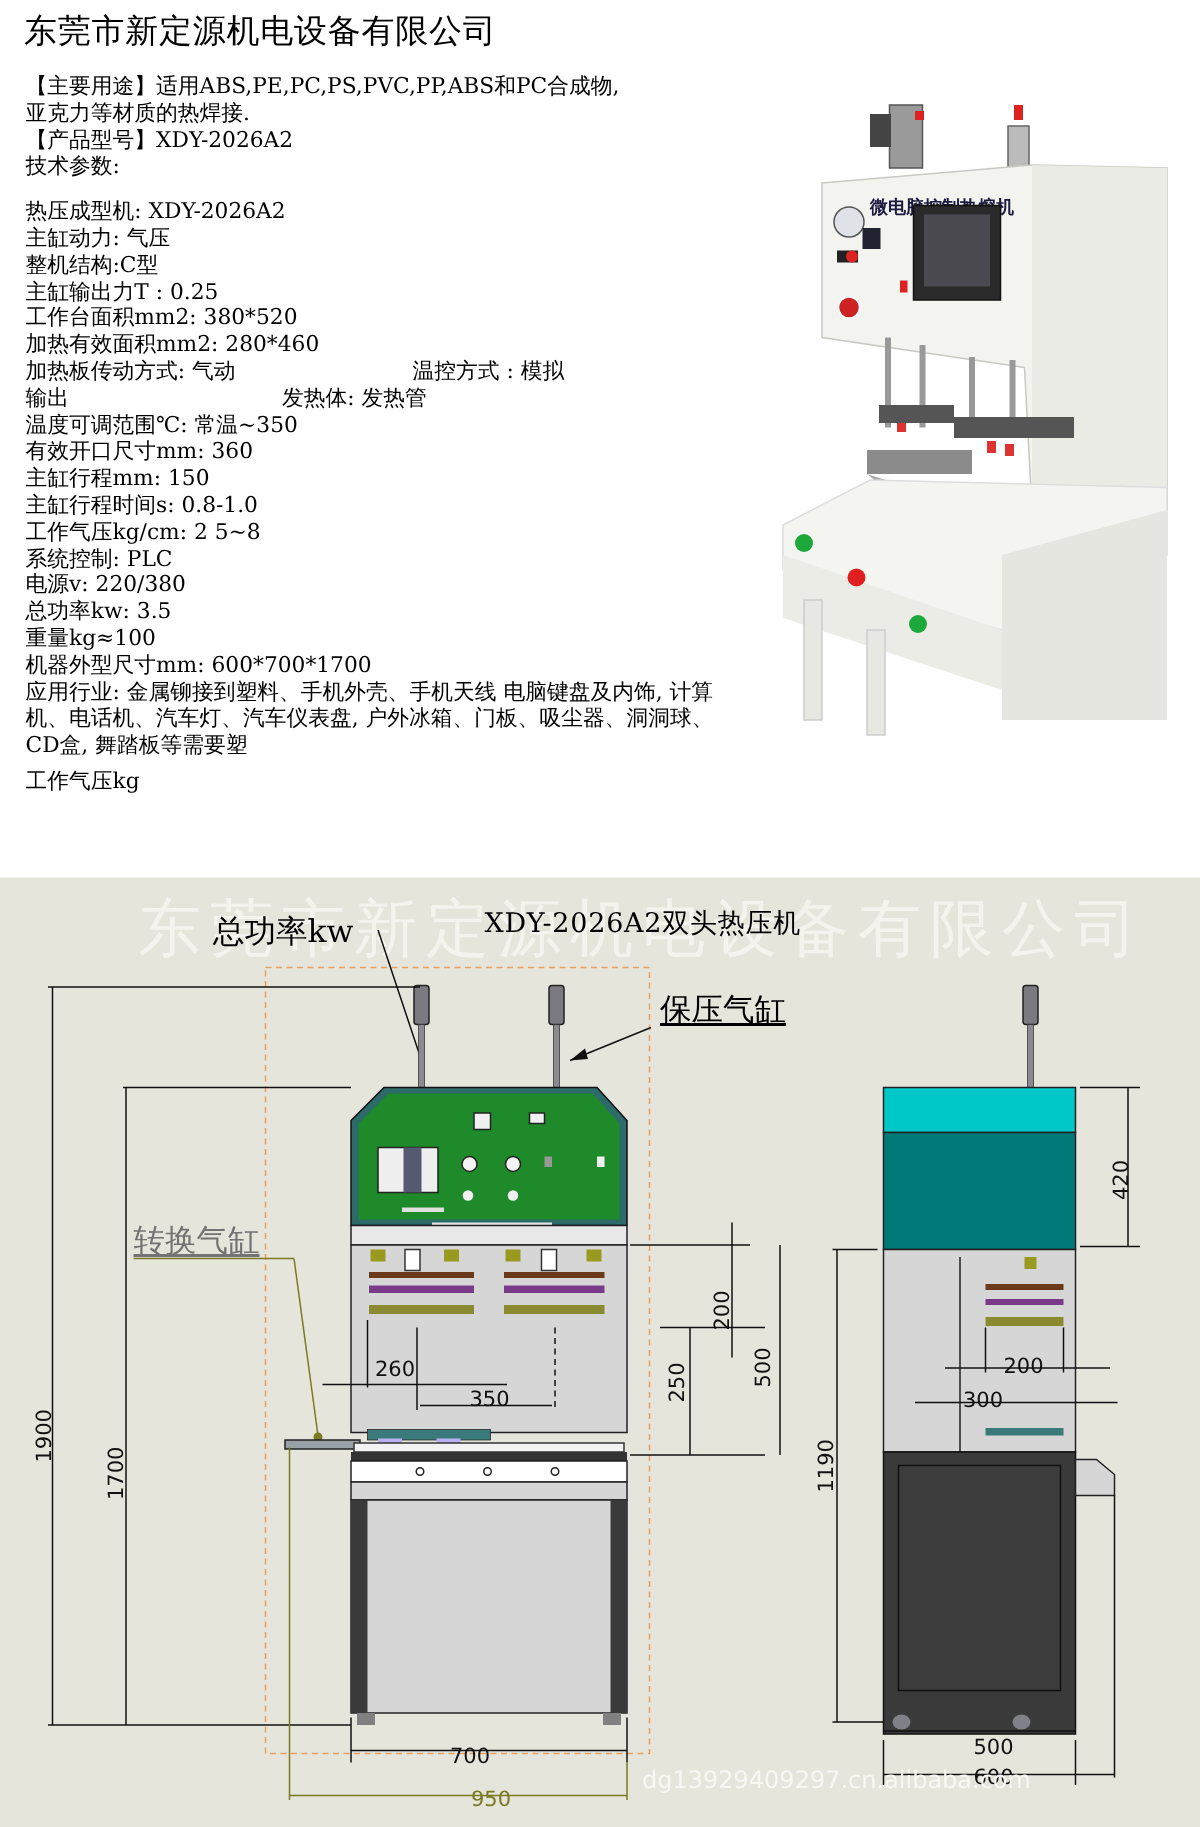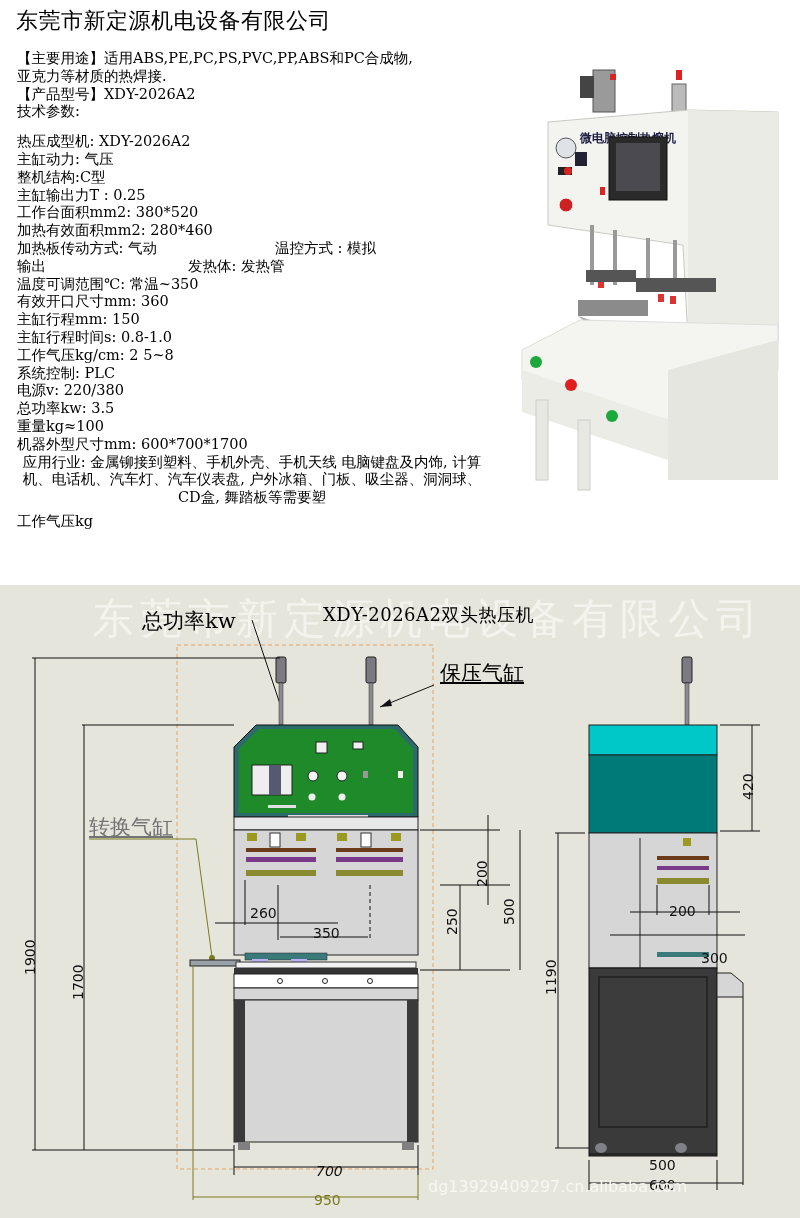"应用行业: 金属铆接到塑料、手机外壳、手机天线 电脑键盘及内饰," .spec-line.wrap { text-align: center -> none }
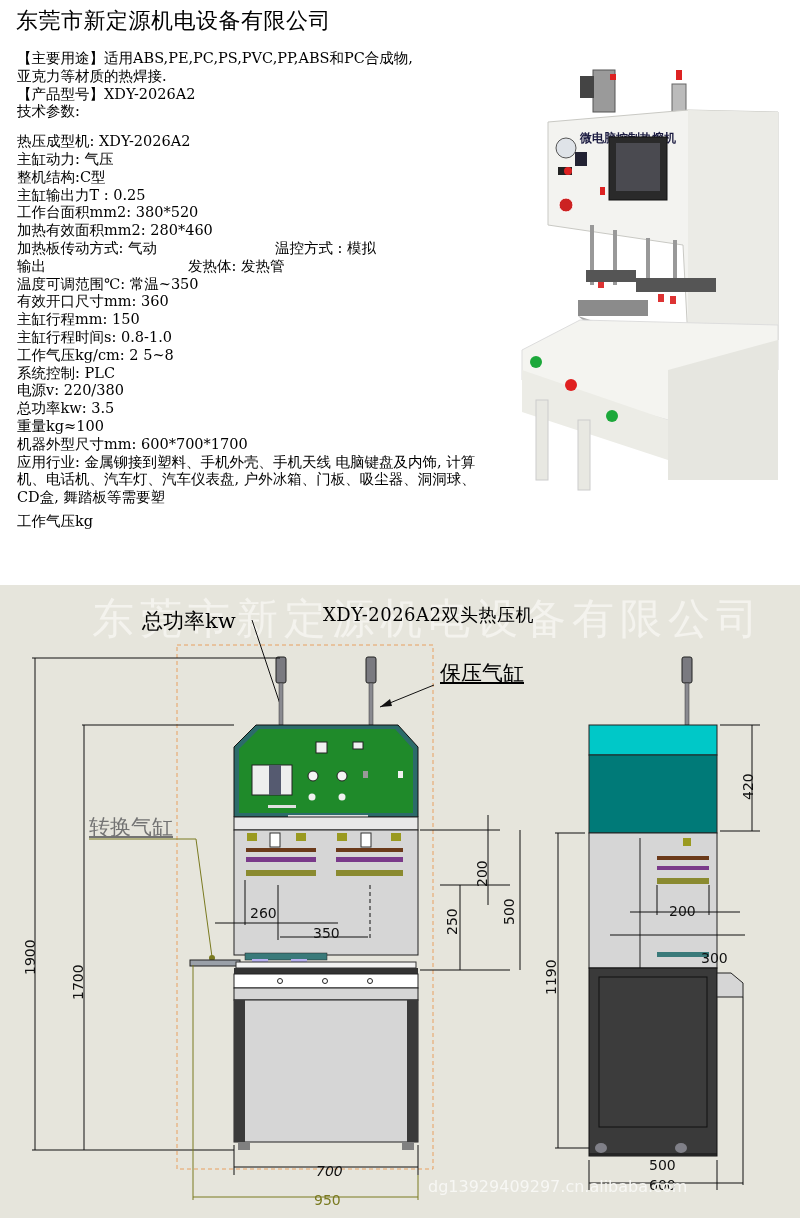"300" div.abs { left: 701px -> 642px; margin-top: 24px -> none }
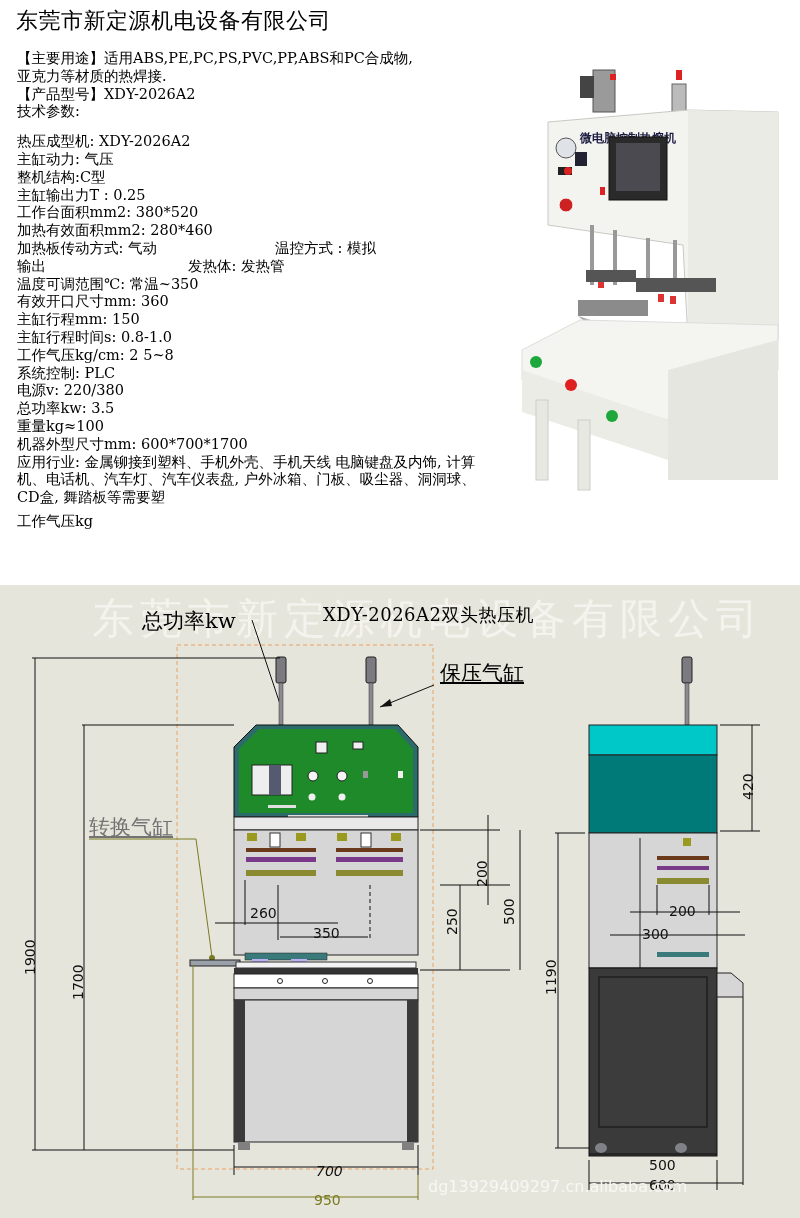"700" div.abs { font-style: italic -> none; left: 316px -> 300px }
